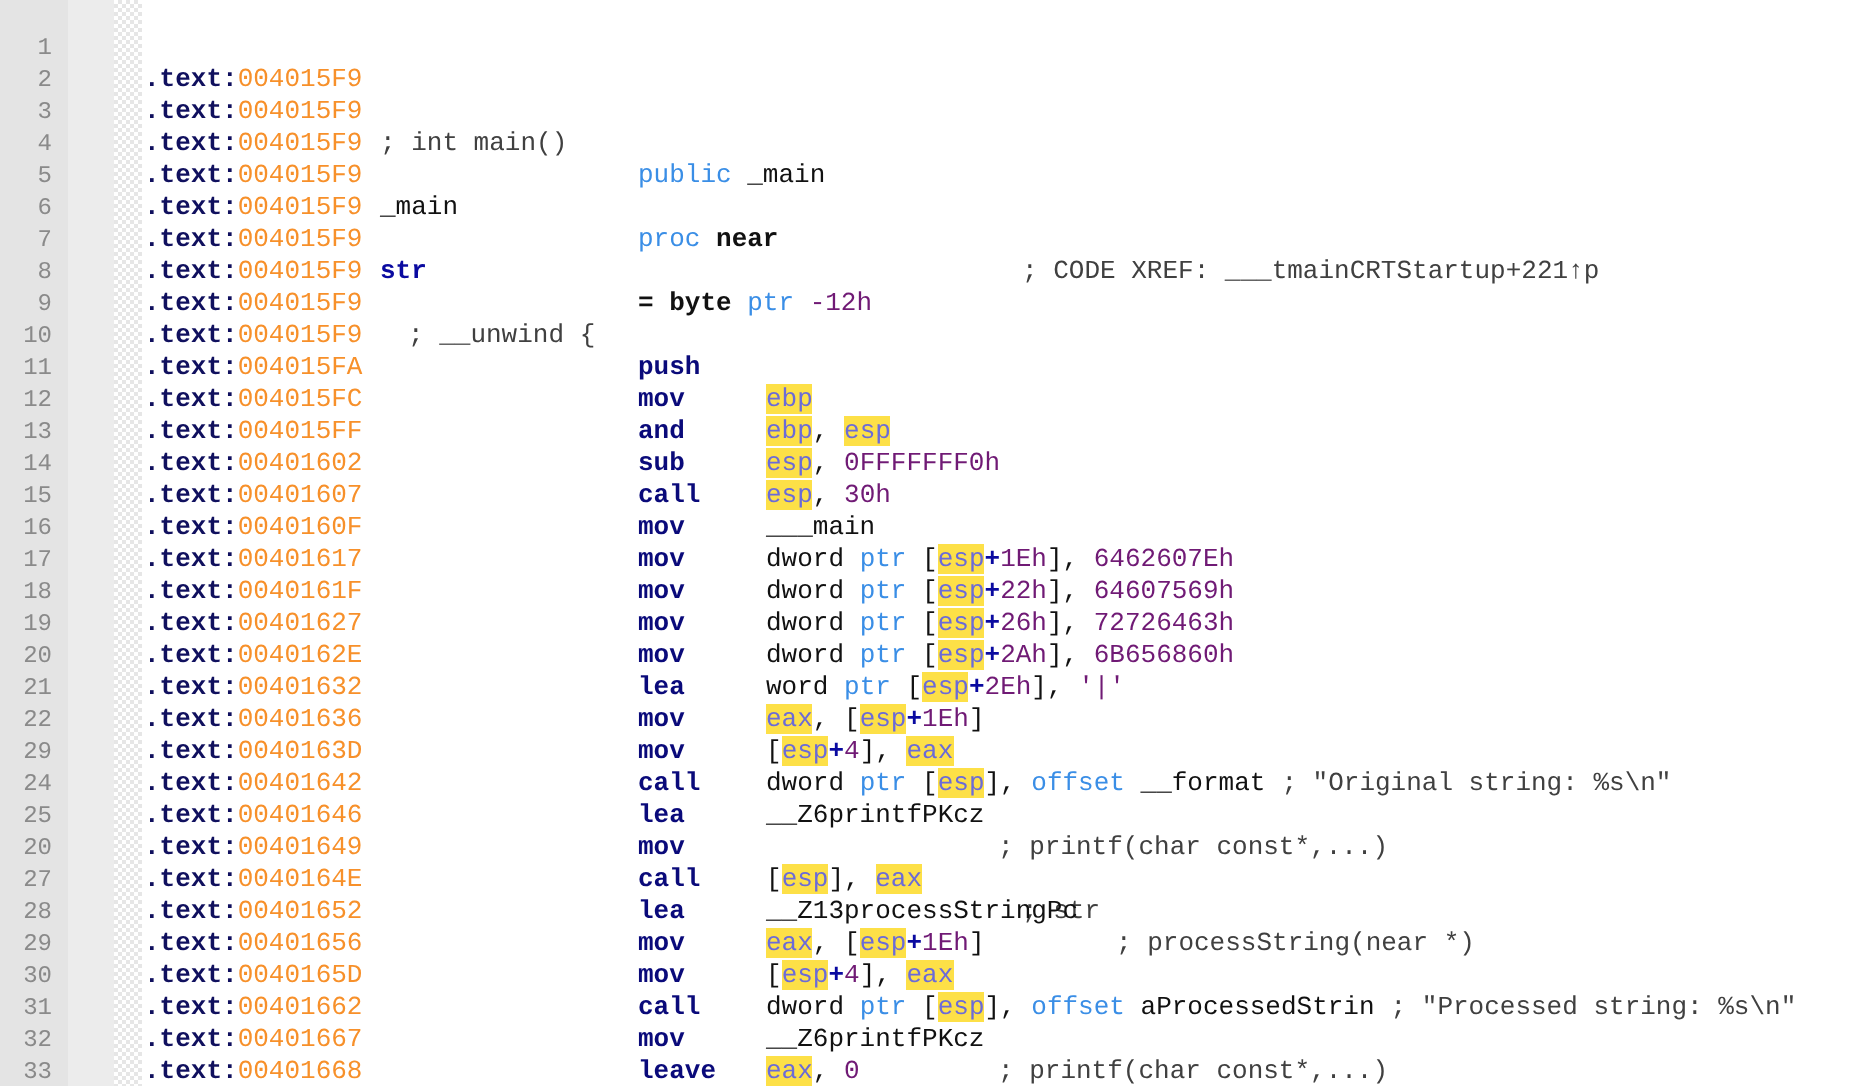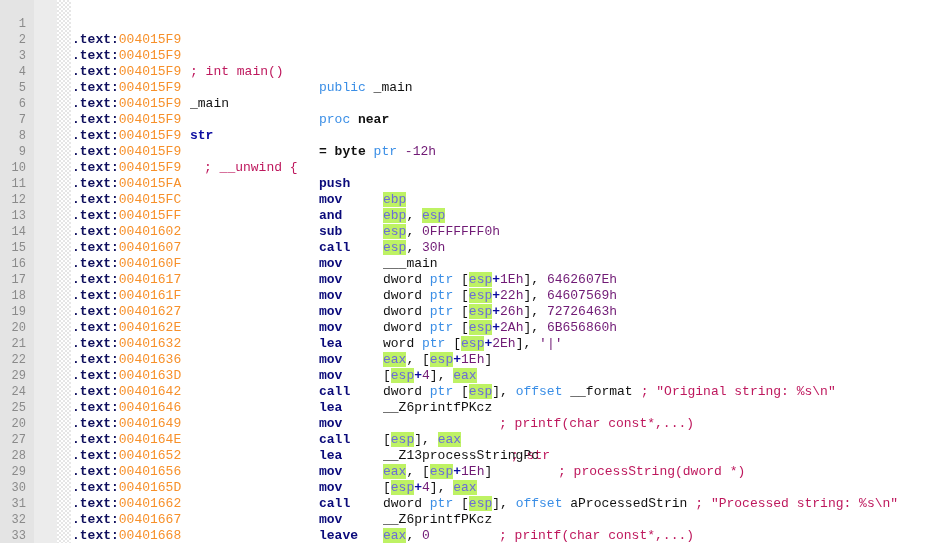"; int main()" .cmt { color: #be185d -> #404040 }
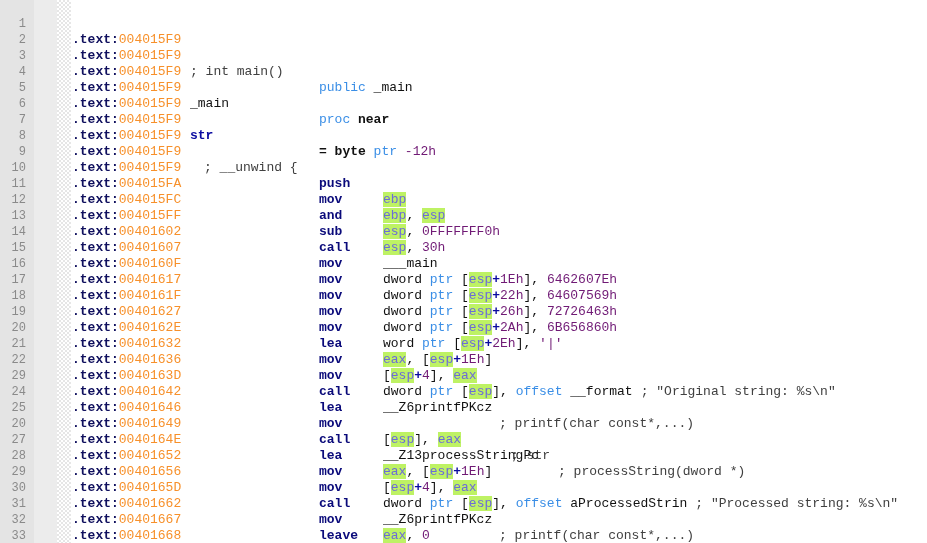"; CODE XREF: ___tmainCRTStartup+221↑p" span.c-cm { html: none -> <span>; CODE XREF: ___tmainCRTStartup+221↑p</span> }
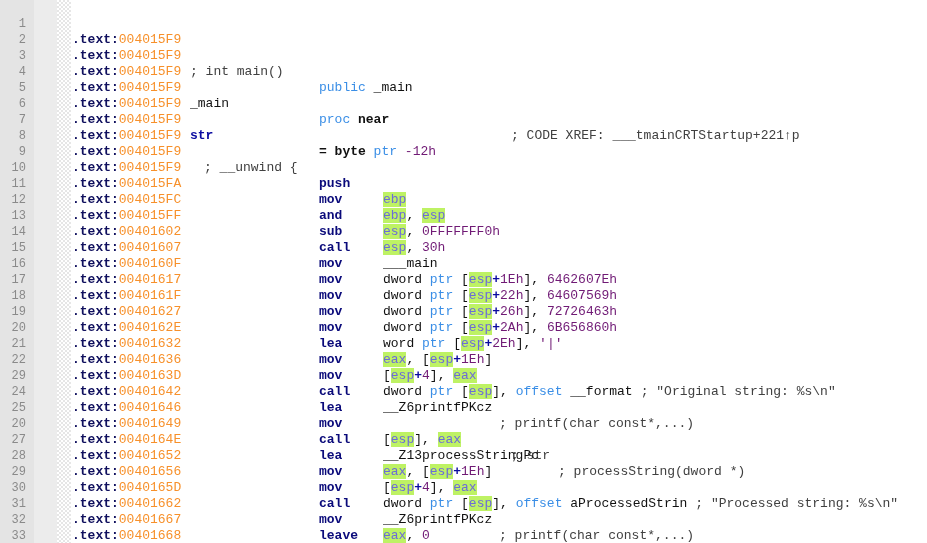"ebp" .reg { background: #bef264 -> #fde047 }
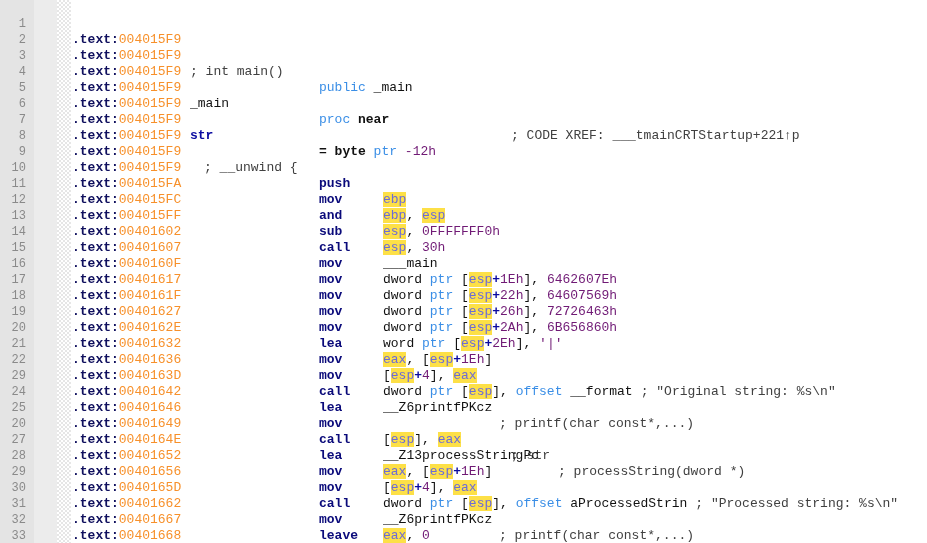"; processString(dword *)" span.c-cm { text: dword -> near }
